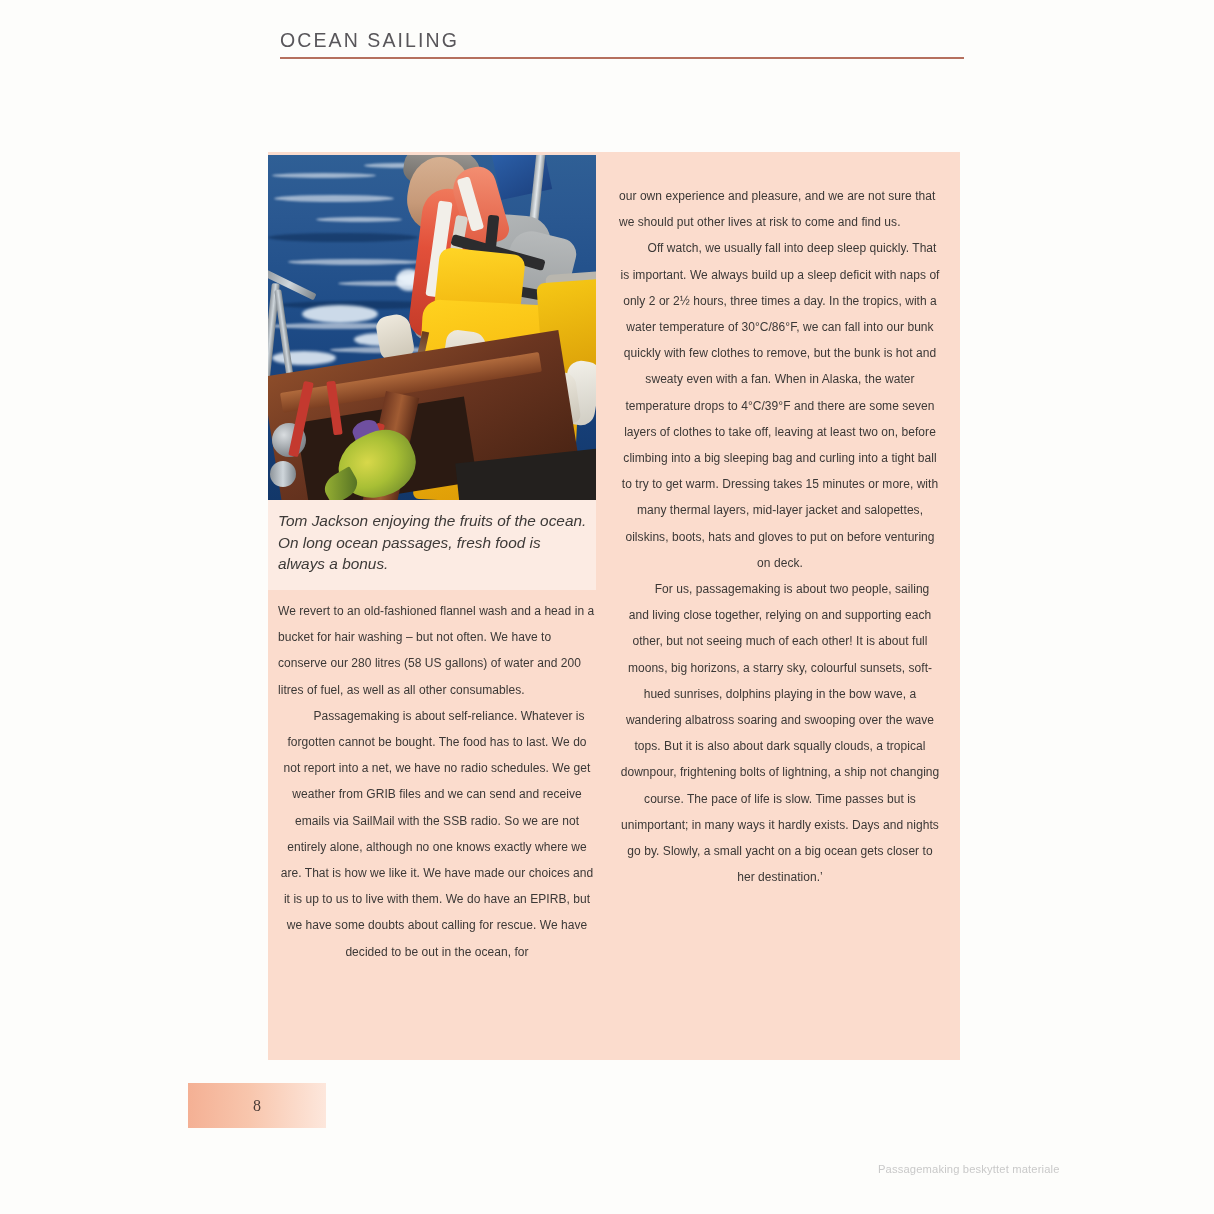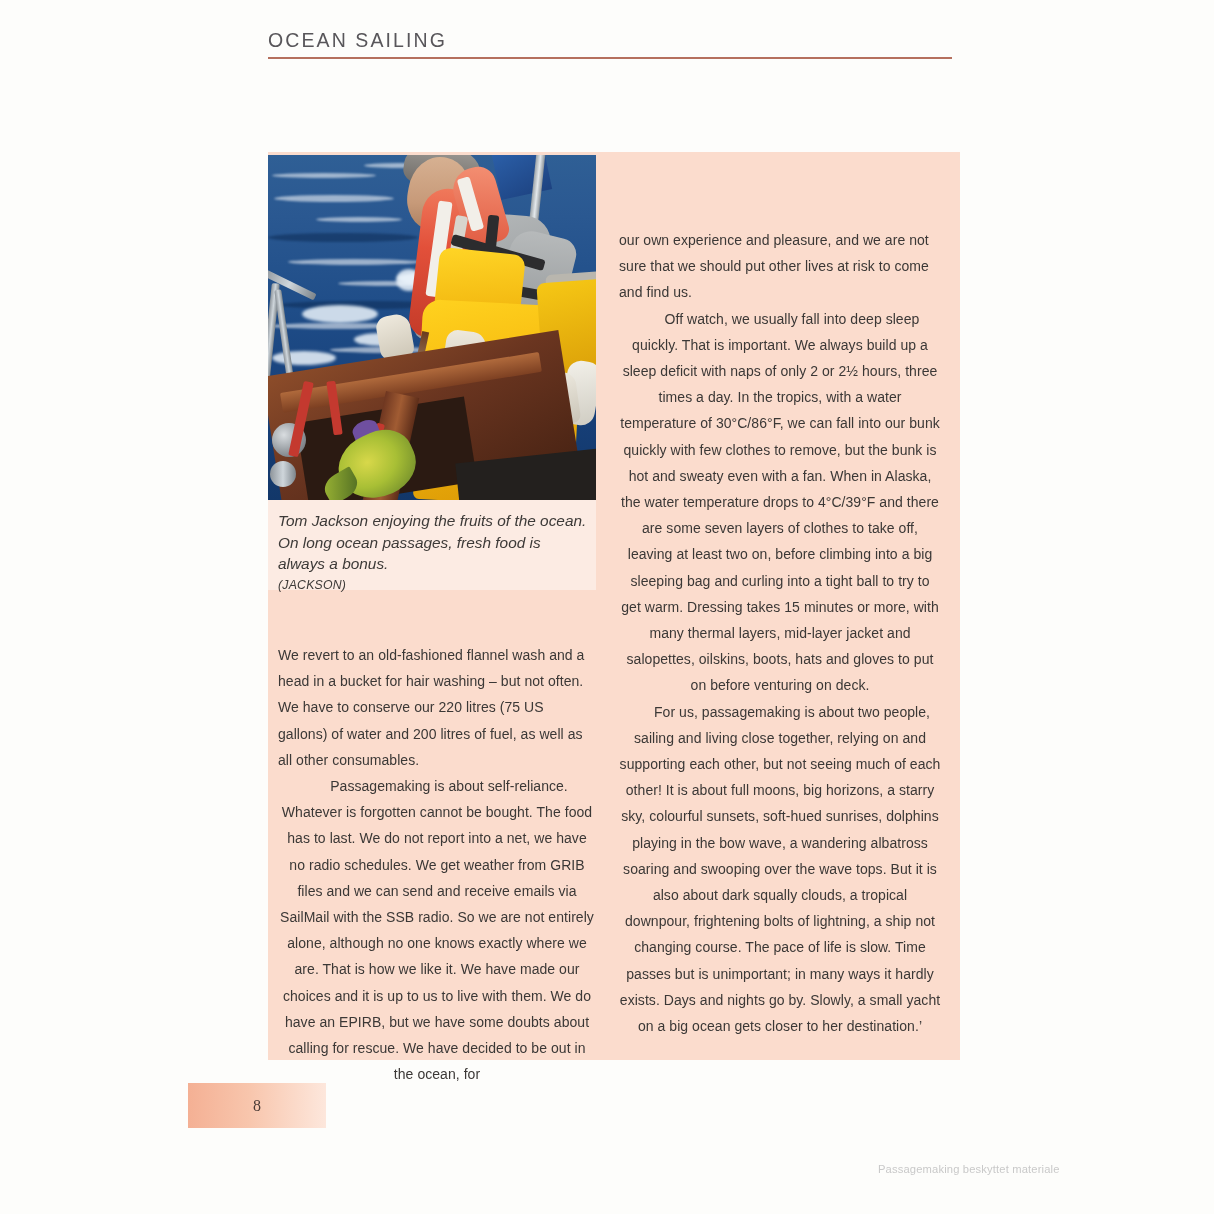"OCEAN SAILING" .running-head { left: 268px -> 280px }
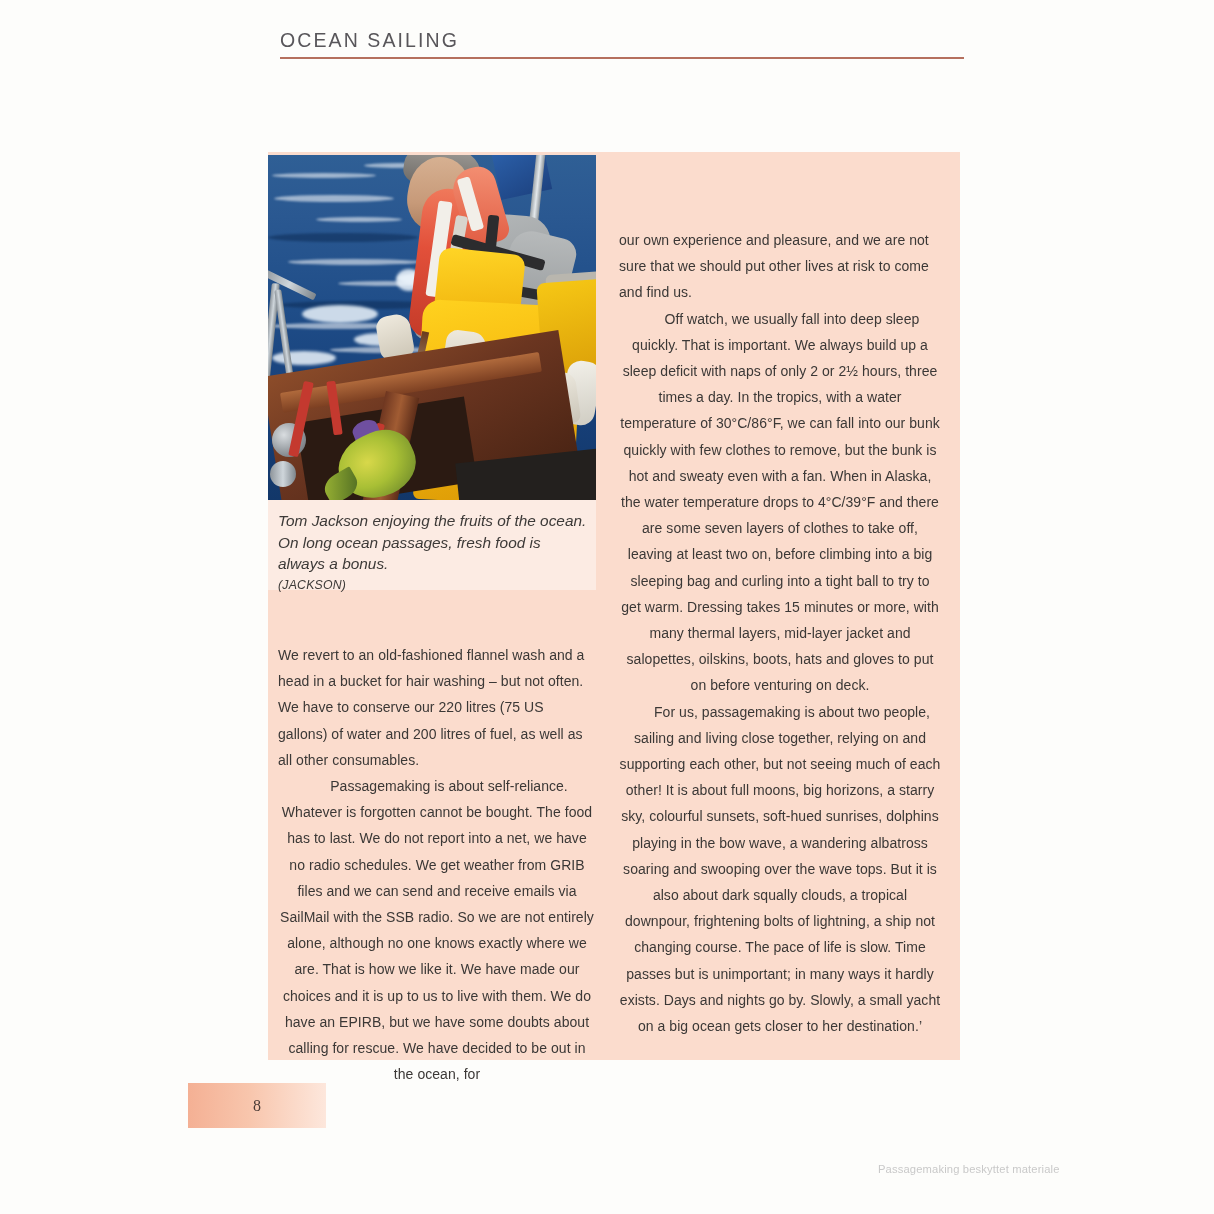"our own experience and pleasure," .col { font-size: 14px -> 12px; margin-top: 44px -> none }
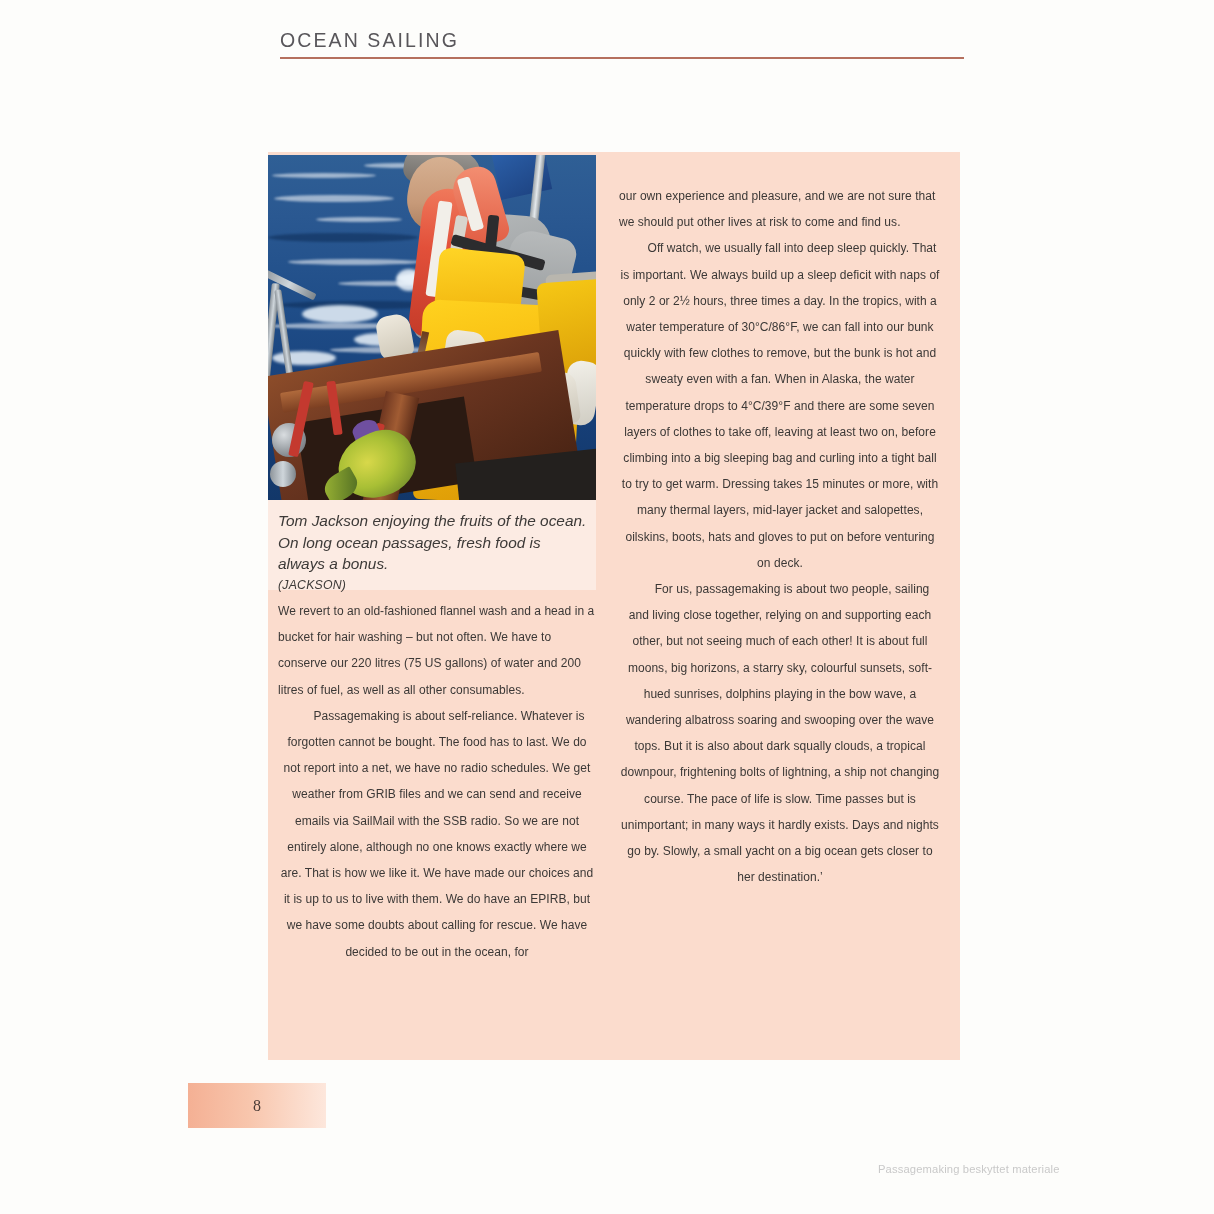"(JACKSON)" span.caption-credit { html: <span>(JACKSON)</span> -> none }
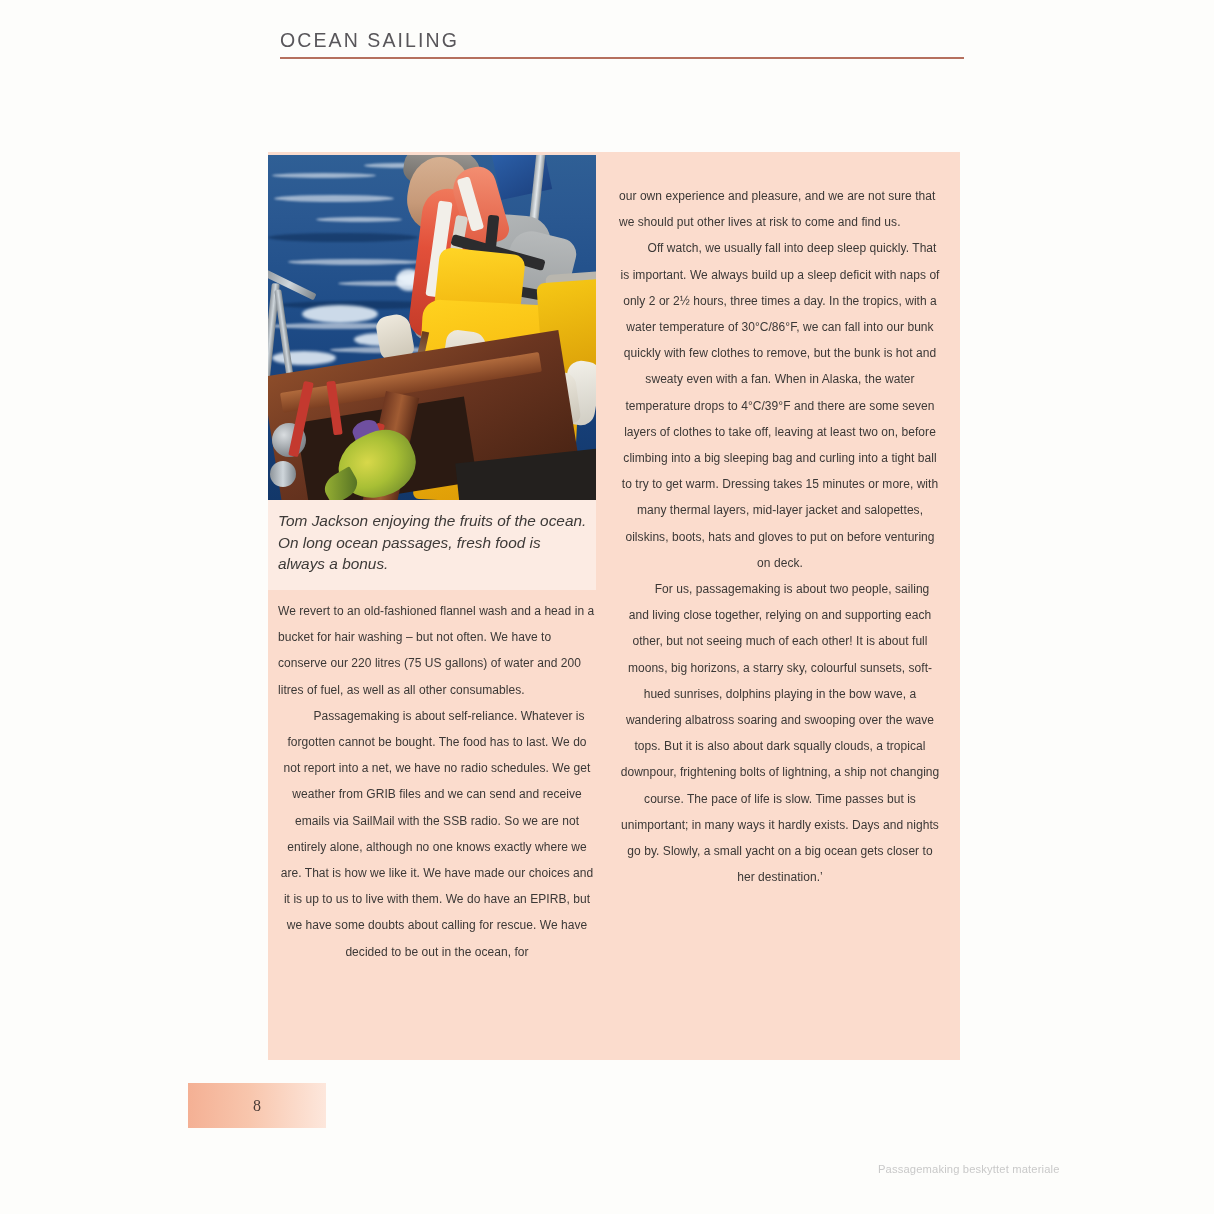"We revert to an old-fashioned" p { text: 220 litres (75 -> 280 litres (58 }
